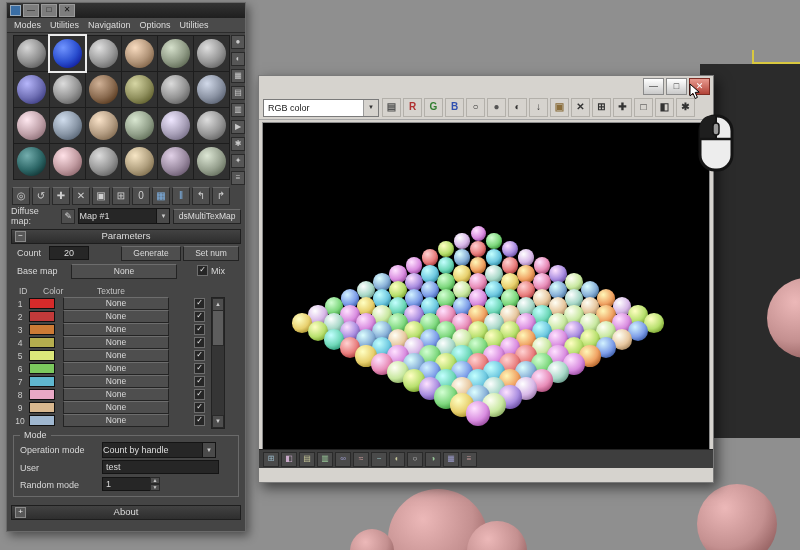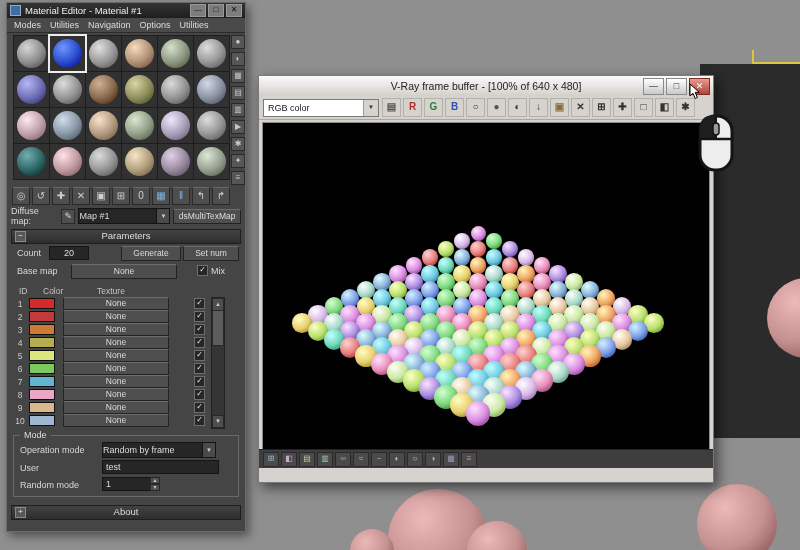"Material Editor - Material #1" span.me-title { html: <span>Material Editor - Material #1</span> -> none }
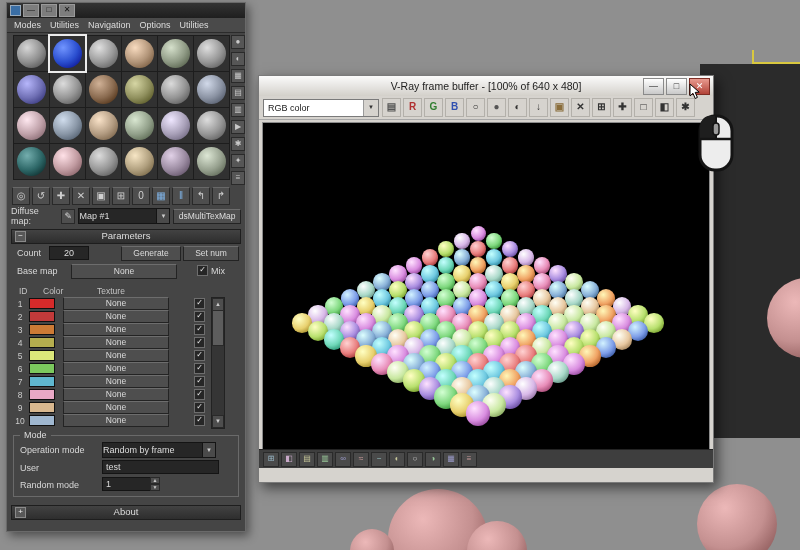"V-Ray frame buffer - [100%" div.vfb-titlebar { html: <div> <span>V-Ray frame buffer - [100% of 640 x 480]</span> </div> -> none }
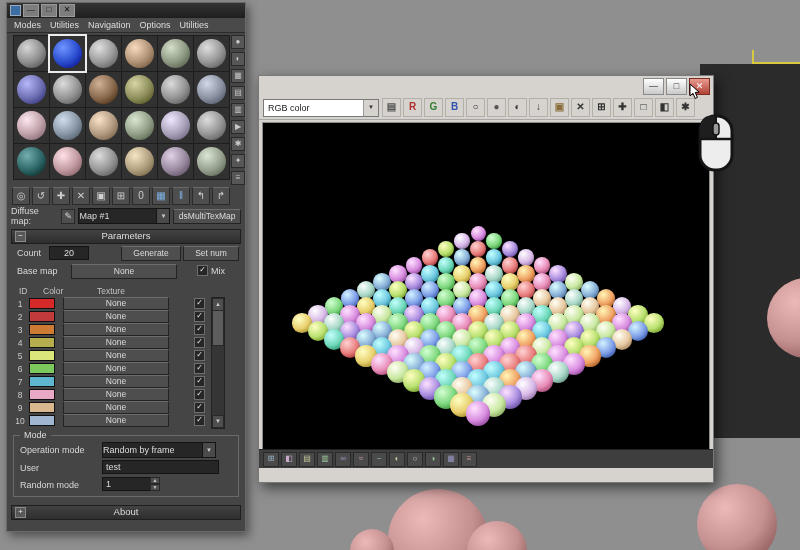"Random by frame" span.ddl { text: Random by frame -> Count by handle }
